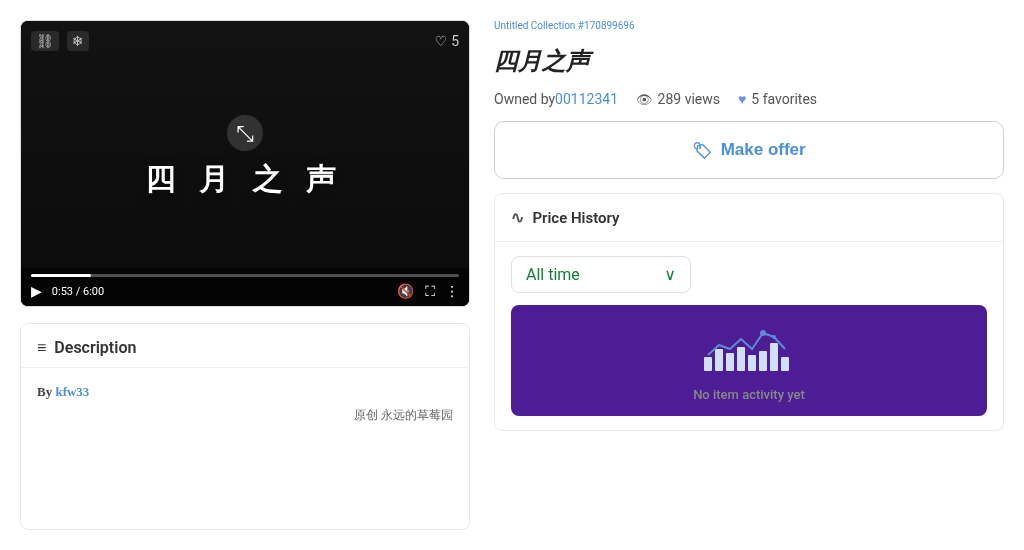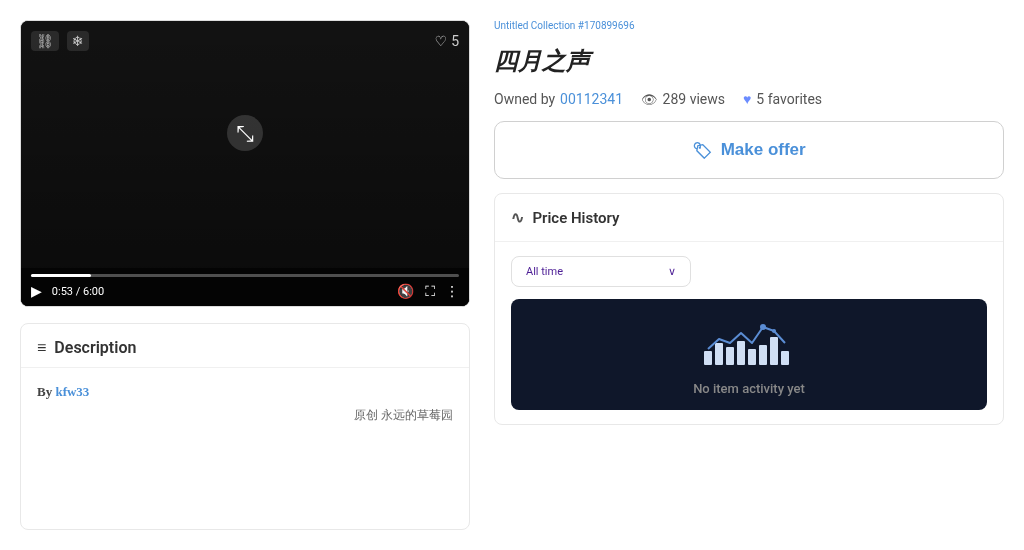"Owned by" .meta-row .owned-by { gap: 5px -> none }
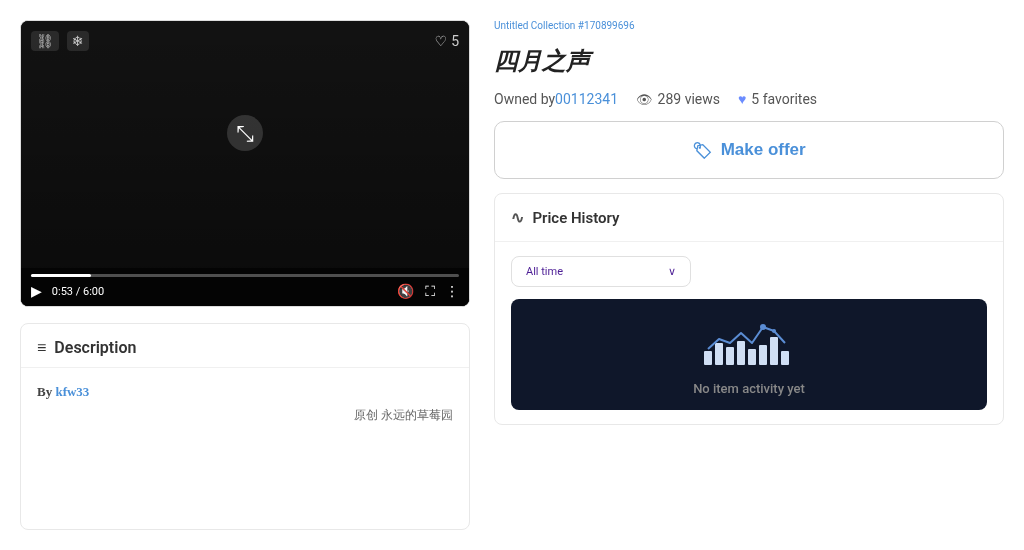"四 月 之 声" div.video-title-text { html: none -> <div>四 月 之 声</div> }
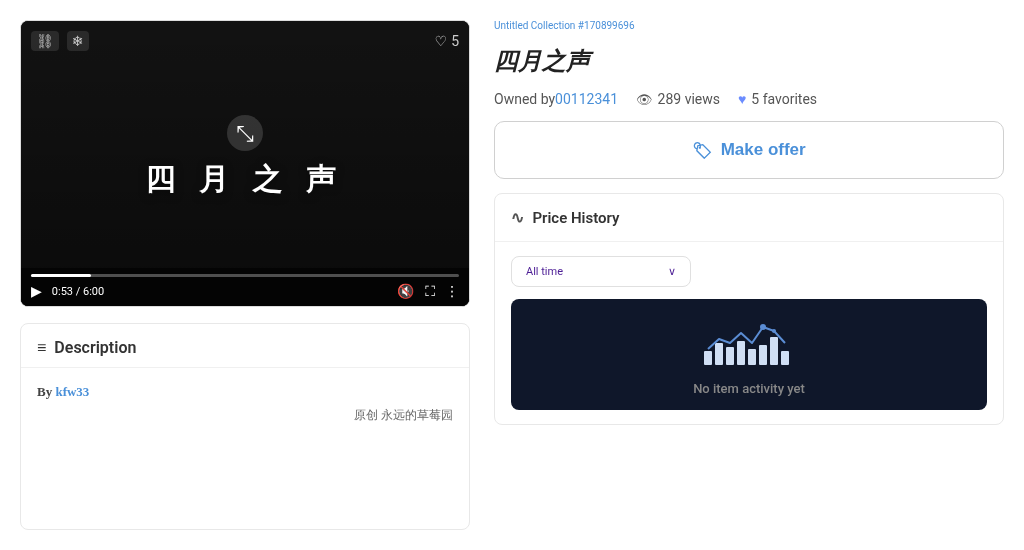"All time" .filter-dropdown { color: #4c1d95 -> #15803d; font-size: 11px -> 16px }
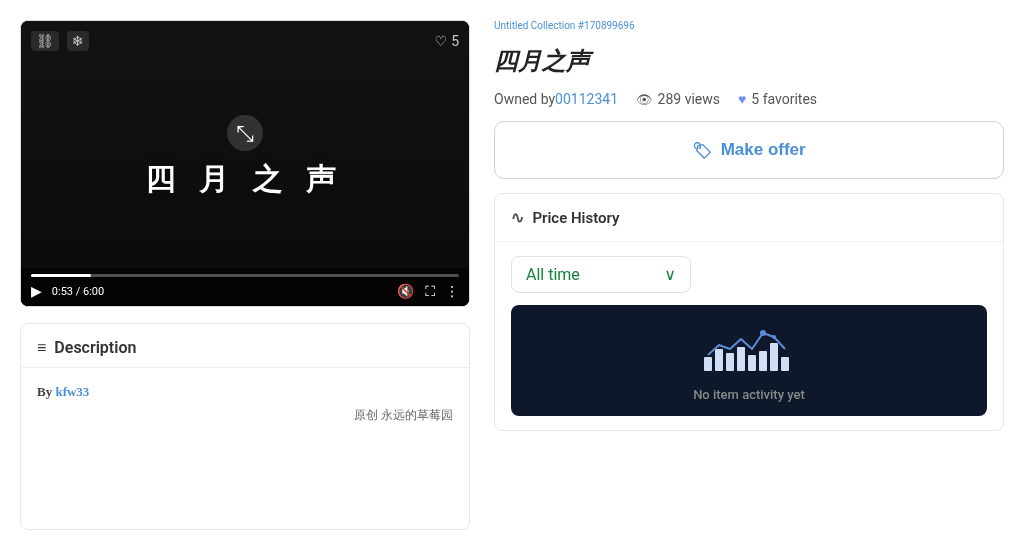"No item activity yet" .no-activity-area { background: #0f172a -> #4c1d95 }
